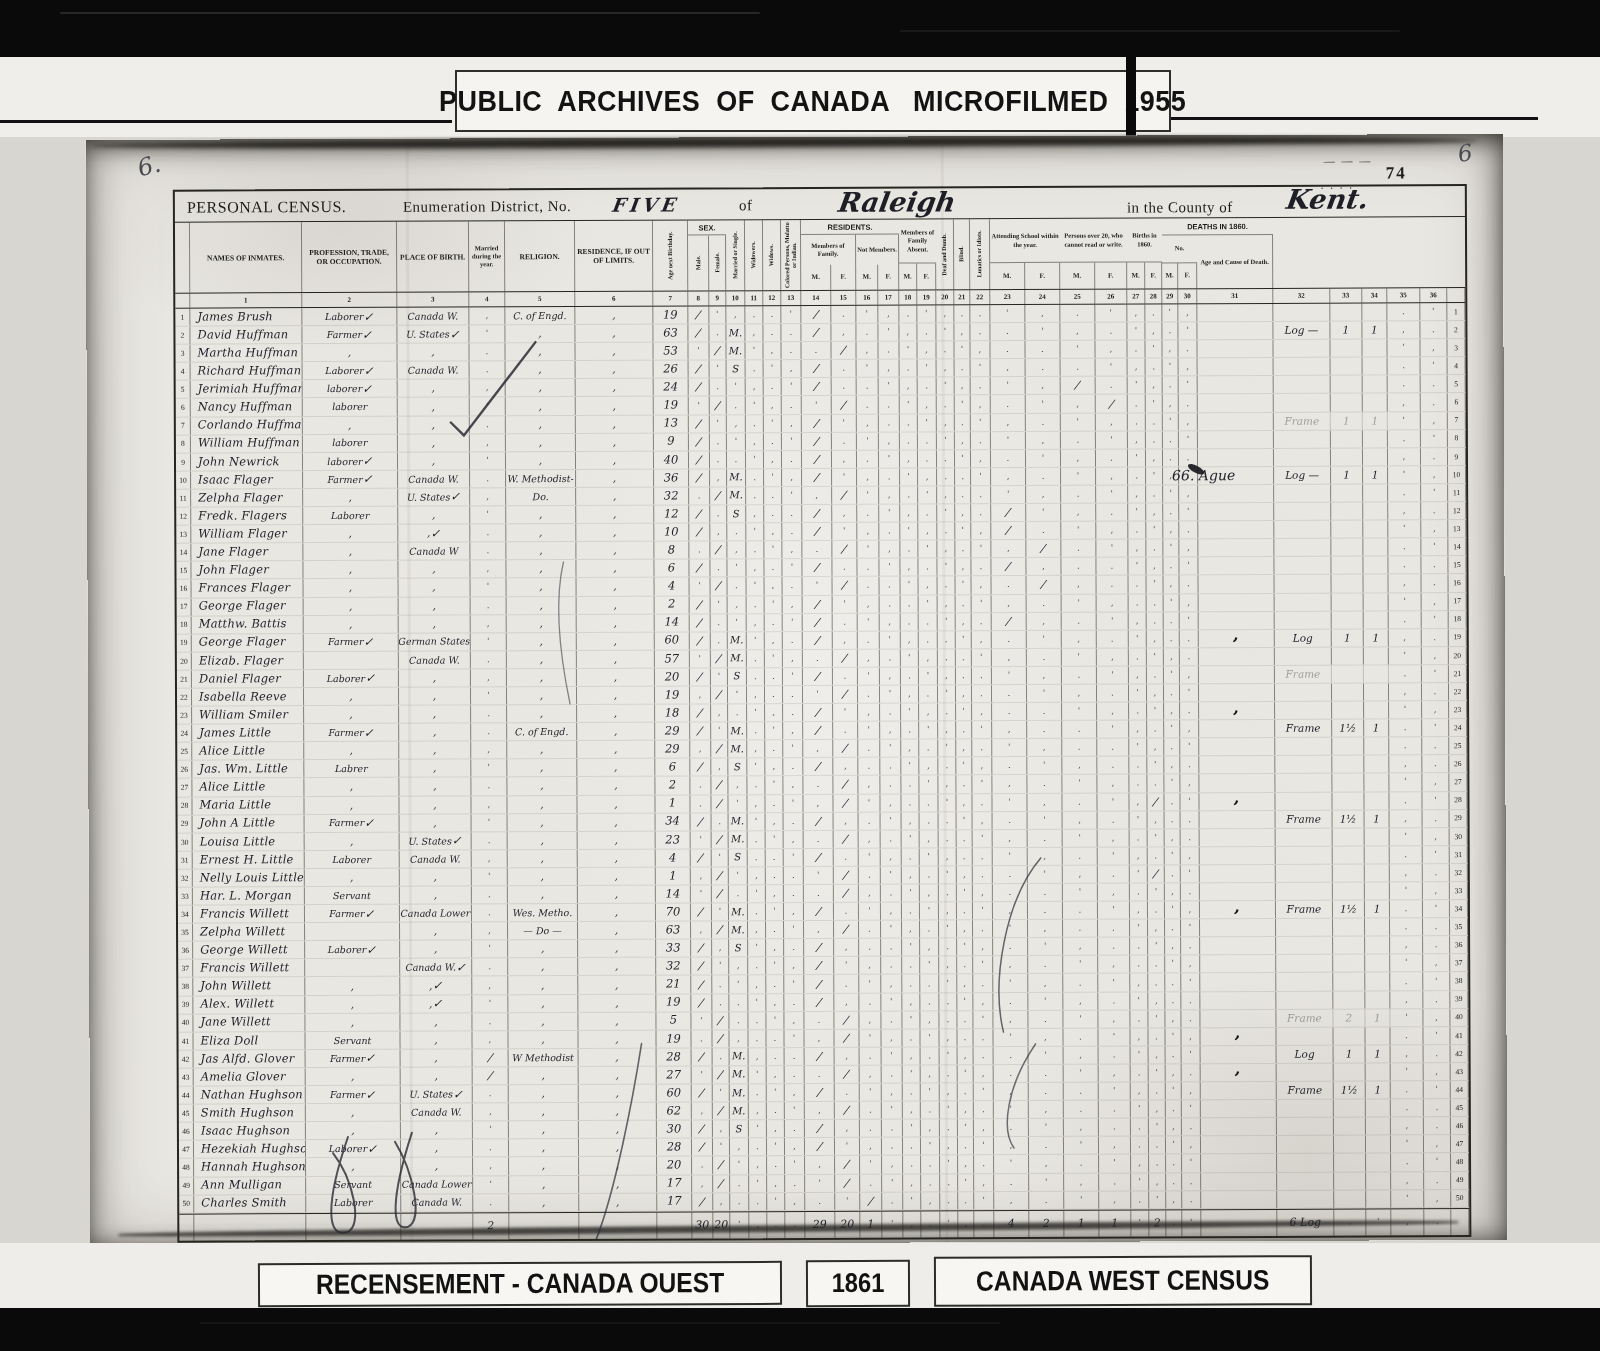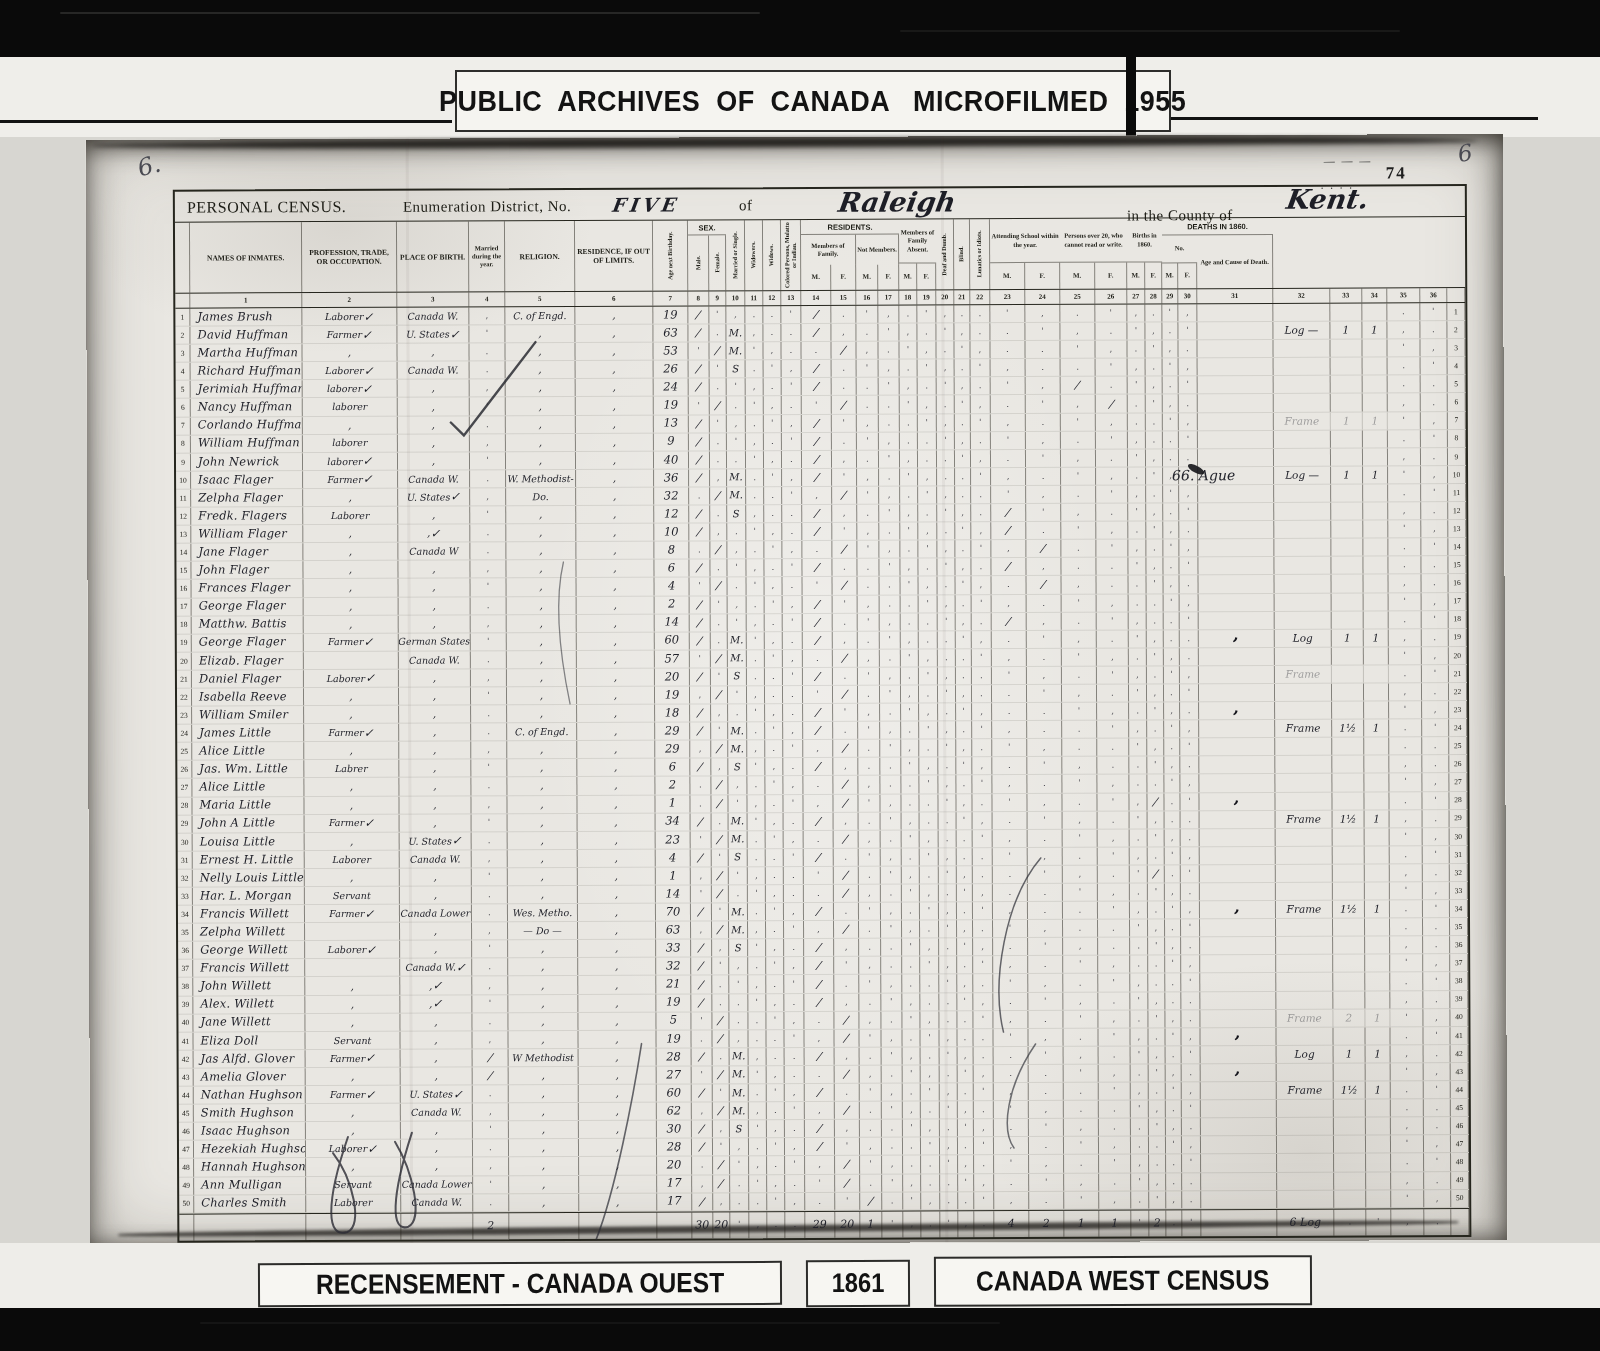"in the County of" span.t-bold { top: 20px -> 12px }
